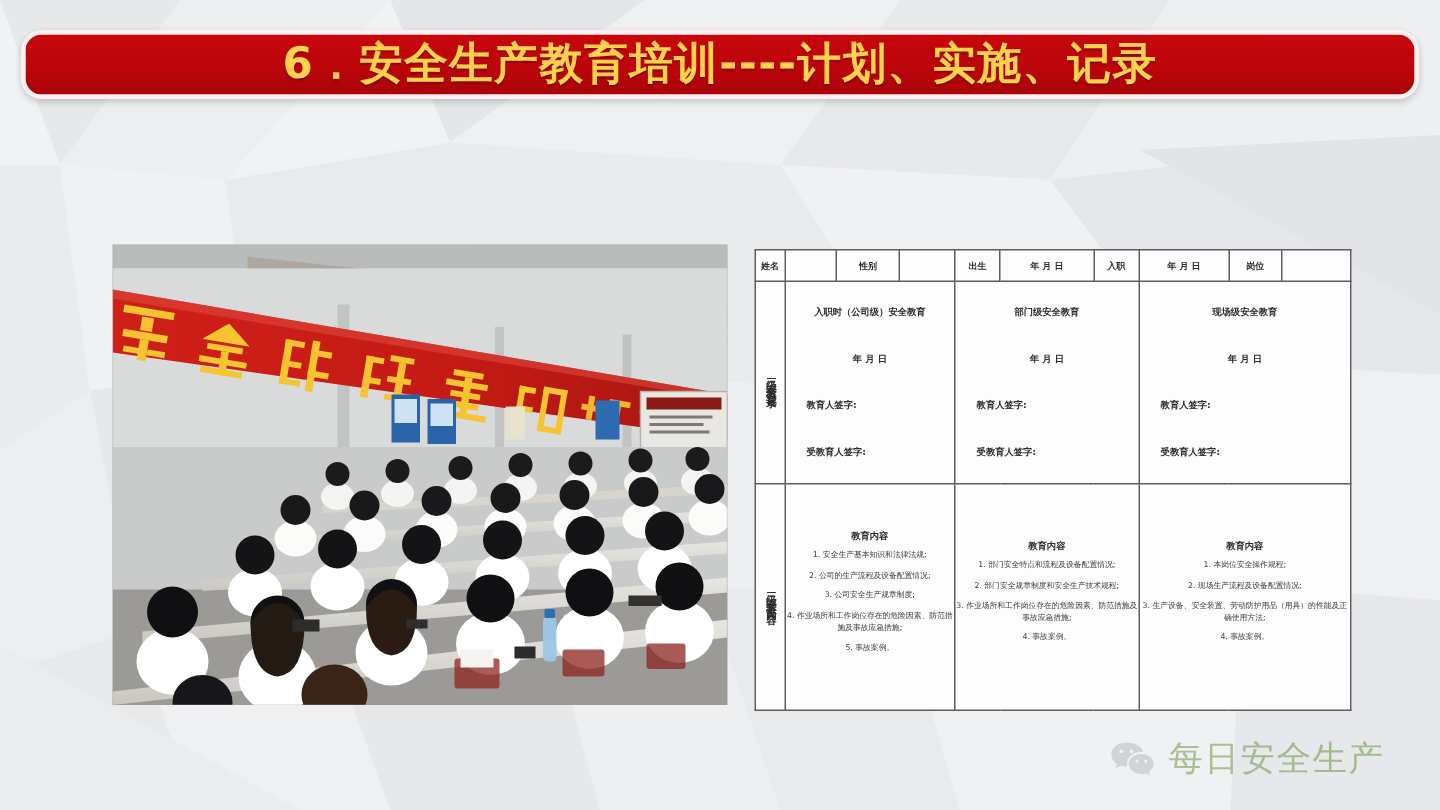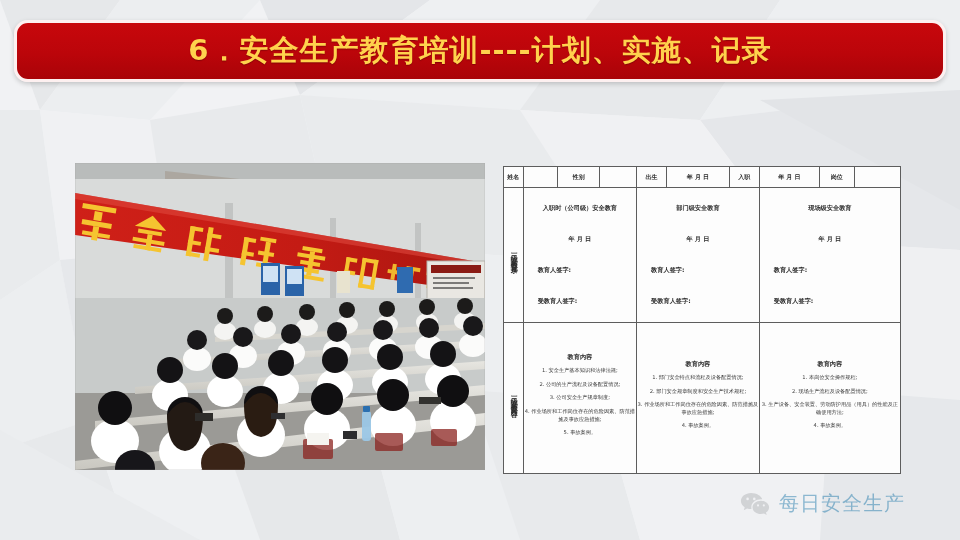"6．安全生产教育培训----计划、实施、记录" .title-banner { height: 62px -> 46px }
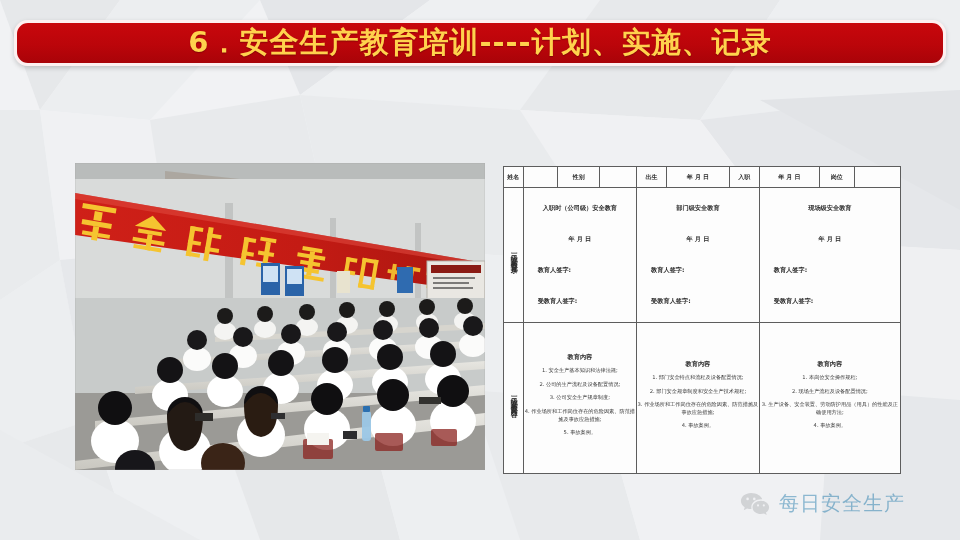"每日安全生产" .wm-text { color: #0369a1 -> #4d7c0f; font-size: 20px -> 23px }
